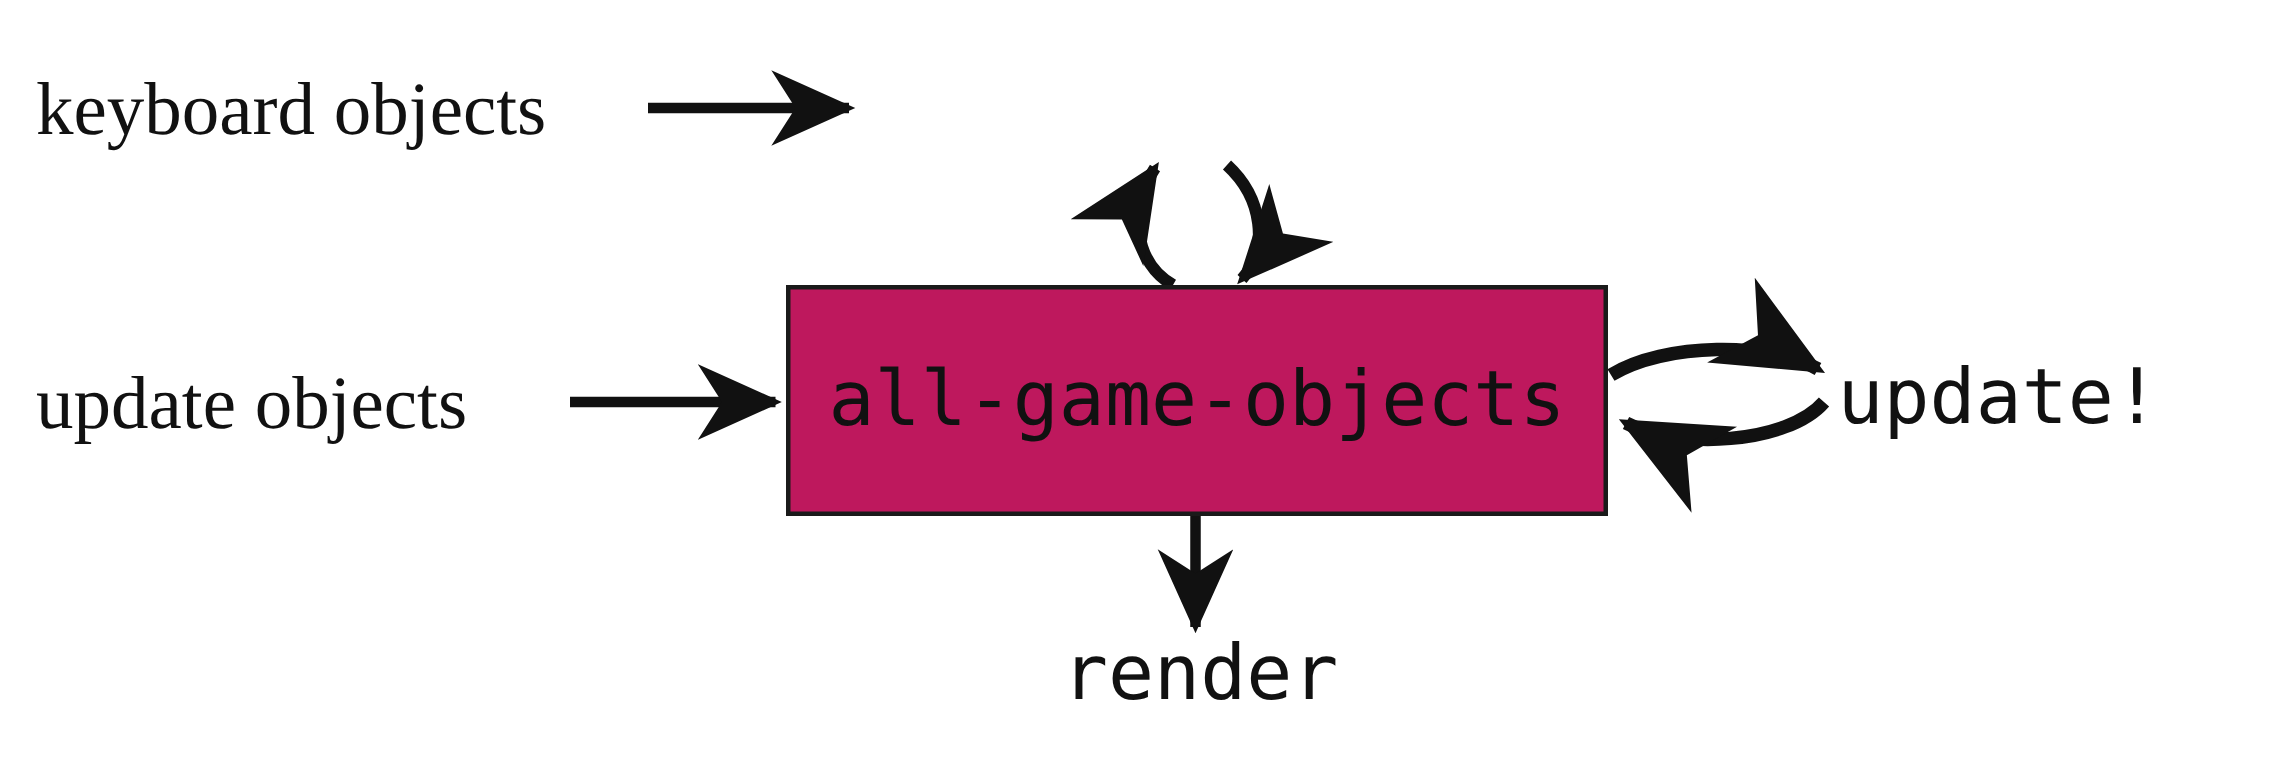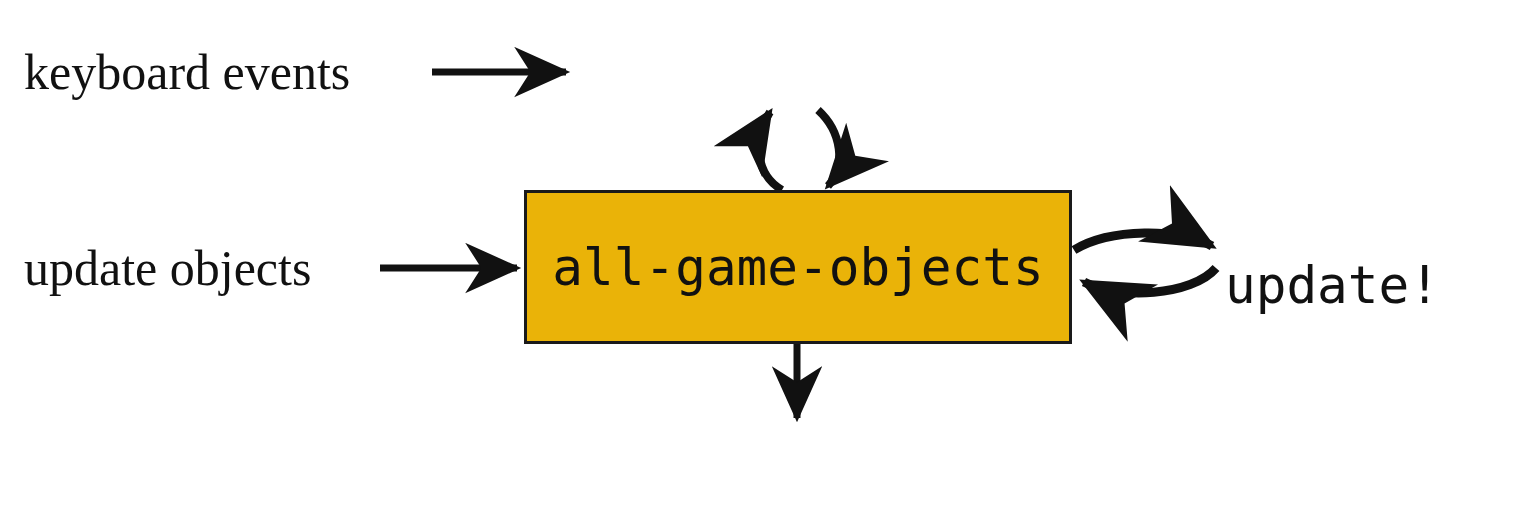"keyboard events" div.lbl { text: events -> objects }
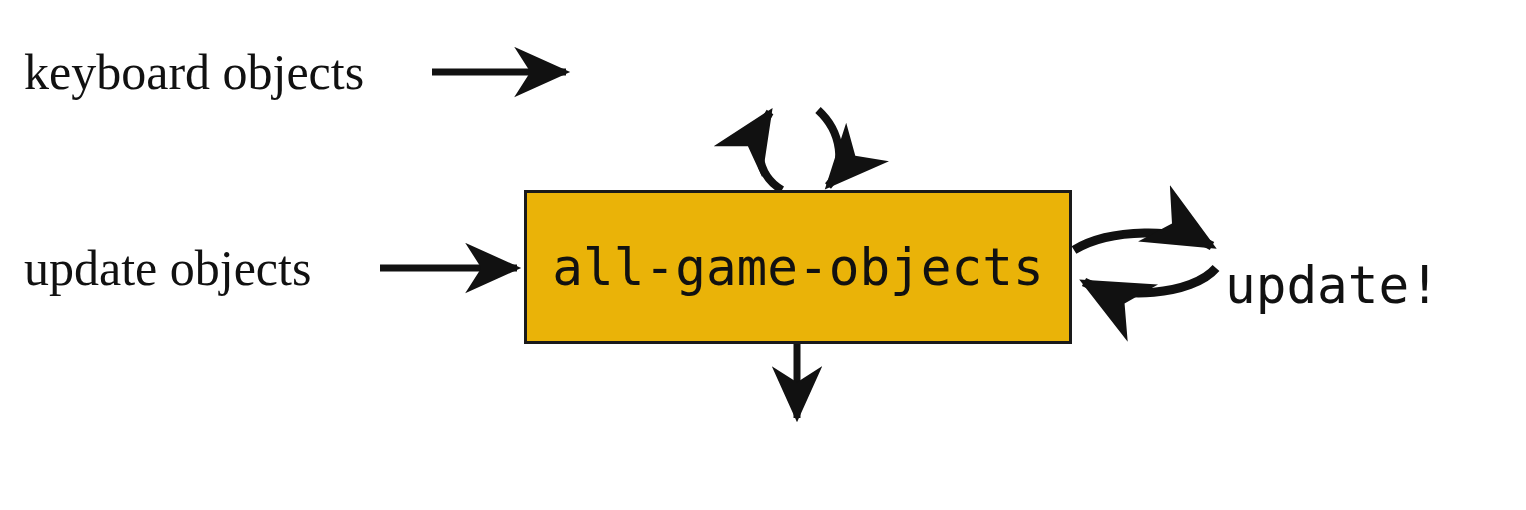"all-game-objects" .state-box { background: #eab308 -> #be185d }
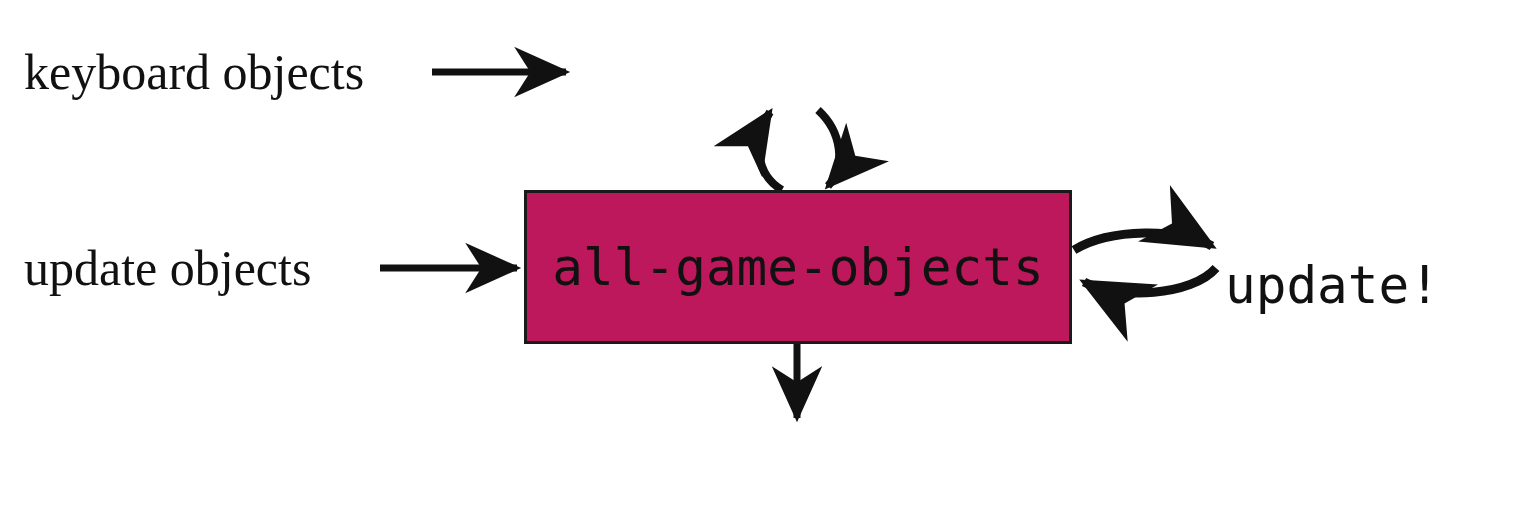"update!" div.lbl { top: 260px -> 240px }
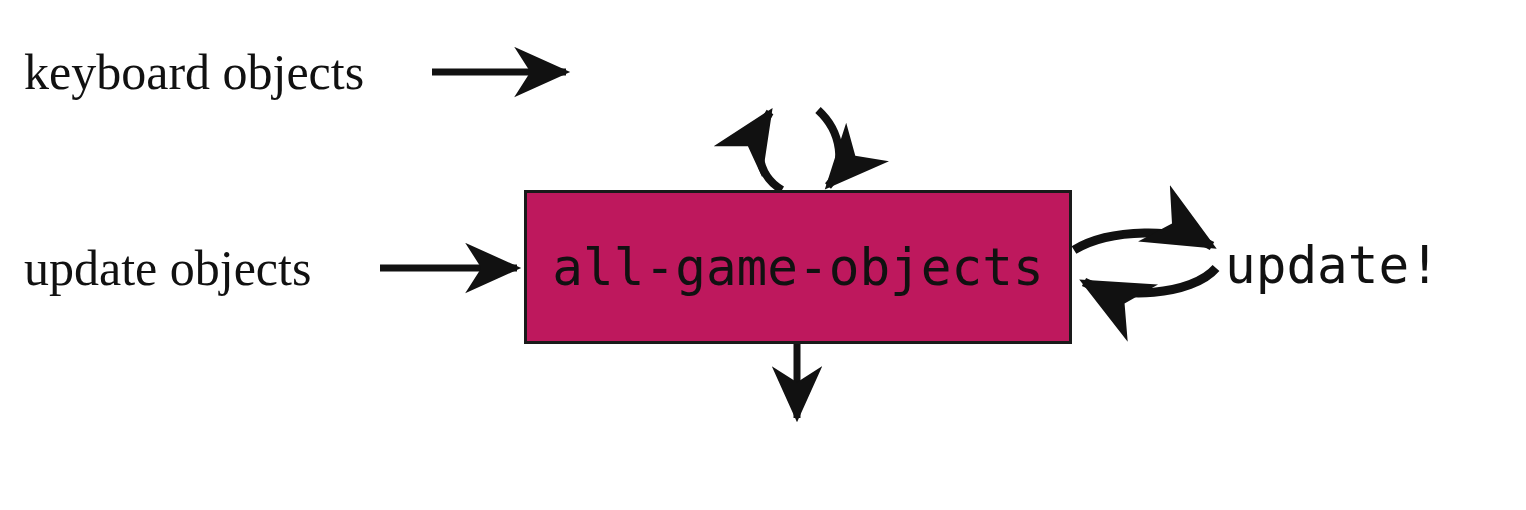"render" div.lbl { html: none -> <div>render</div> }
